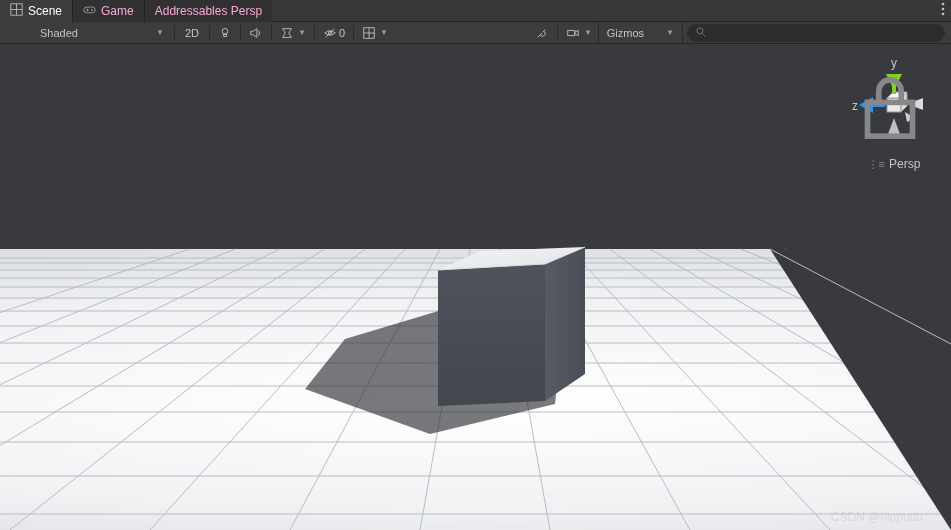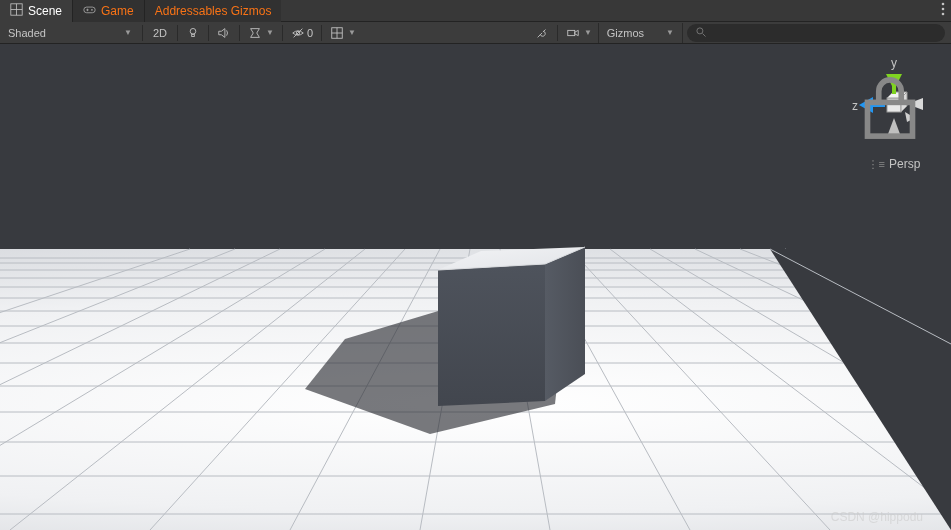"Game" .tab.inactive { color: #f97316 -> #f9a8d4 }
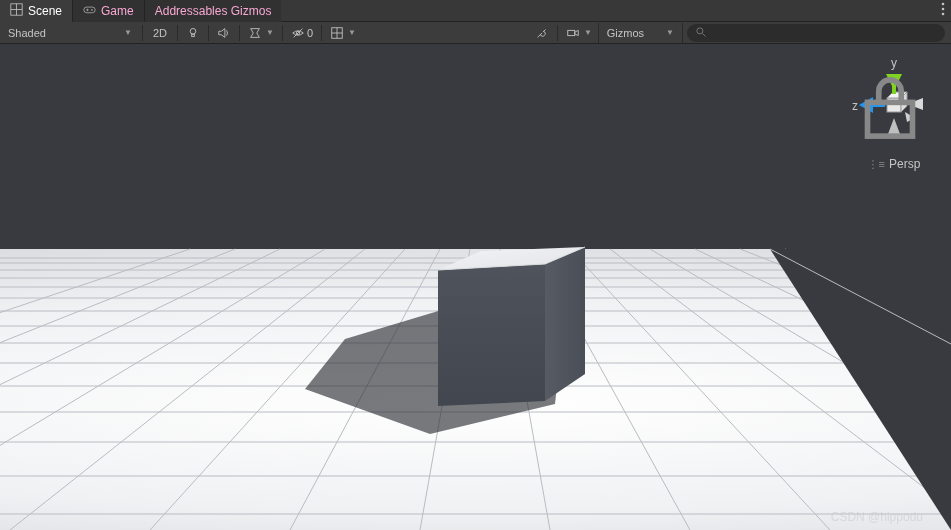"Addressables Gizmos" span { text: Gizmos -> Persp }
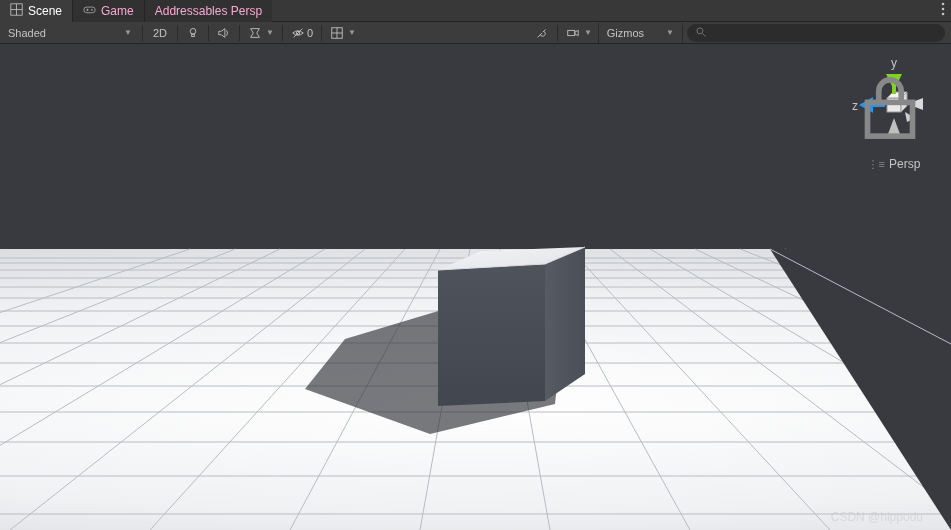"Shaded" .shade-dd { margin-left: none -> 32px }
